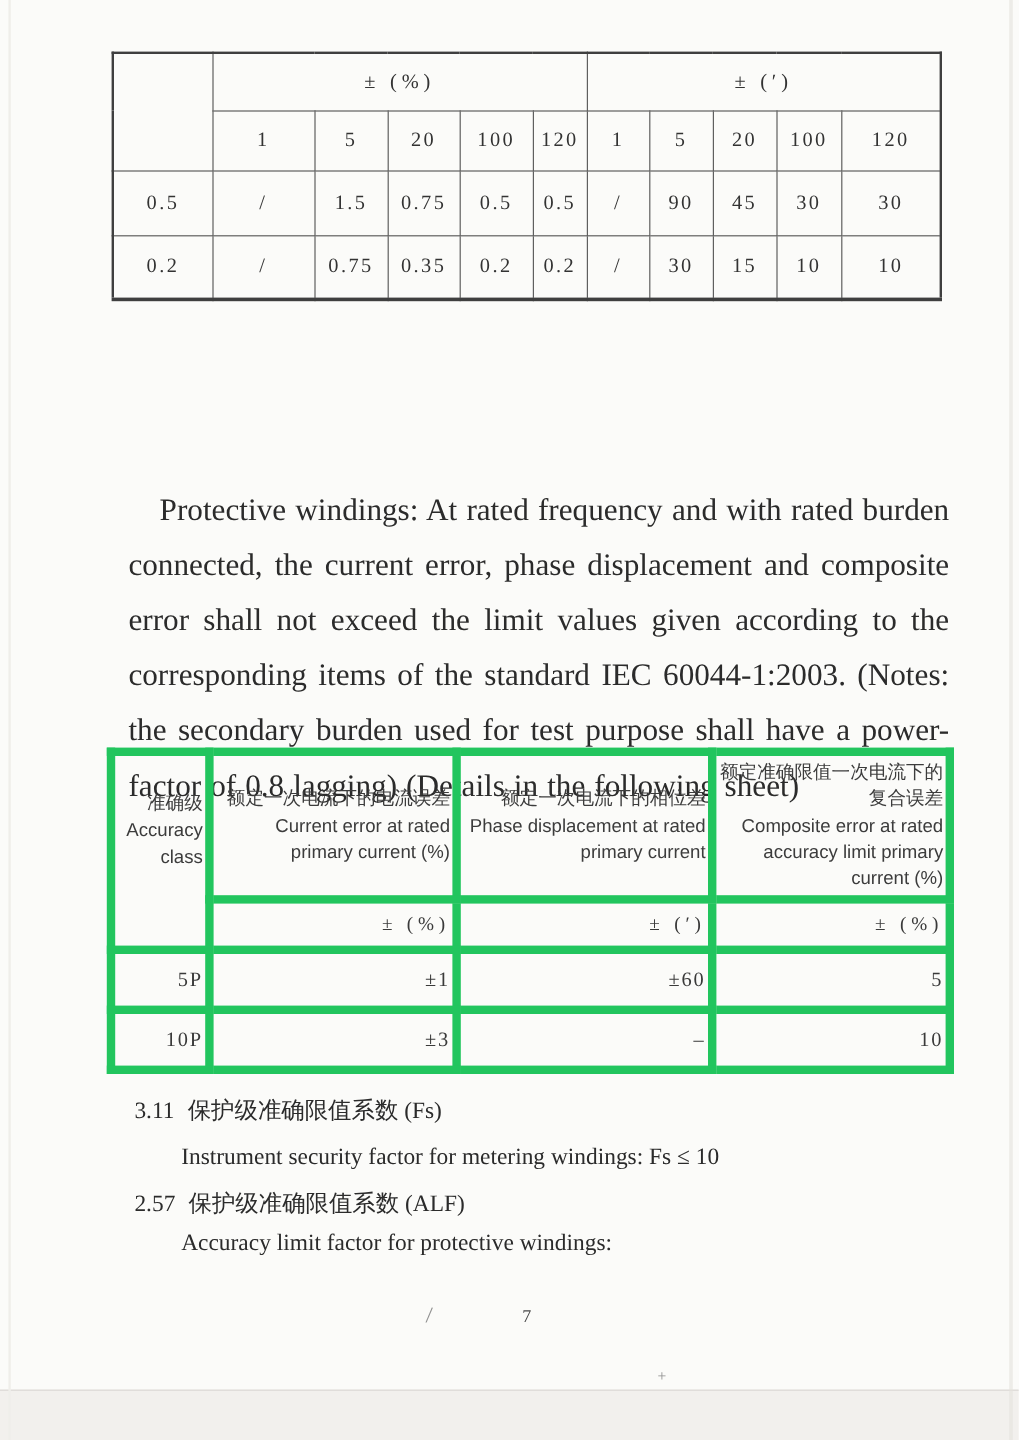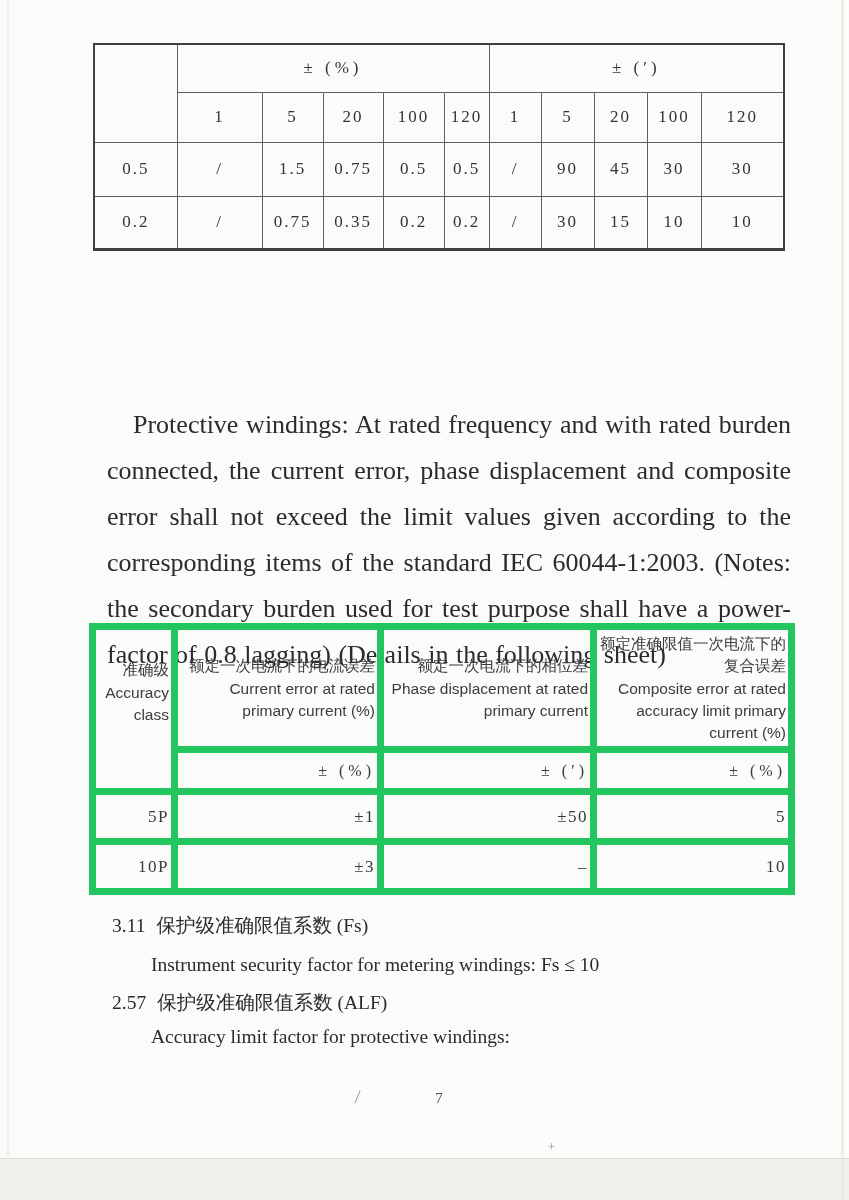"±50" td.val-cell { text: 50 -> 60 }
